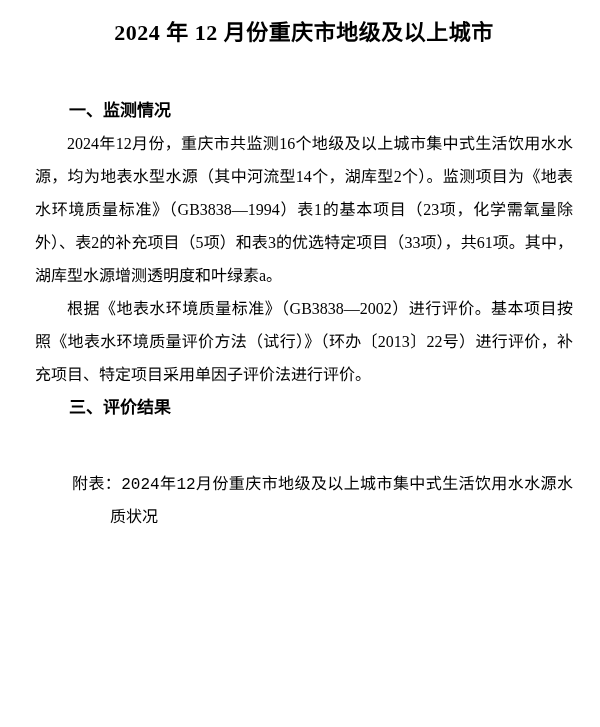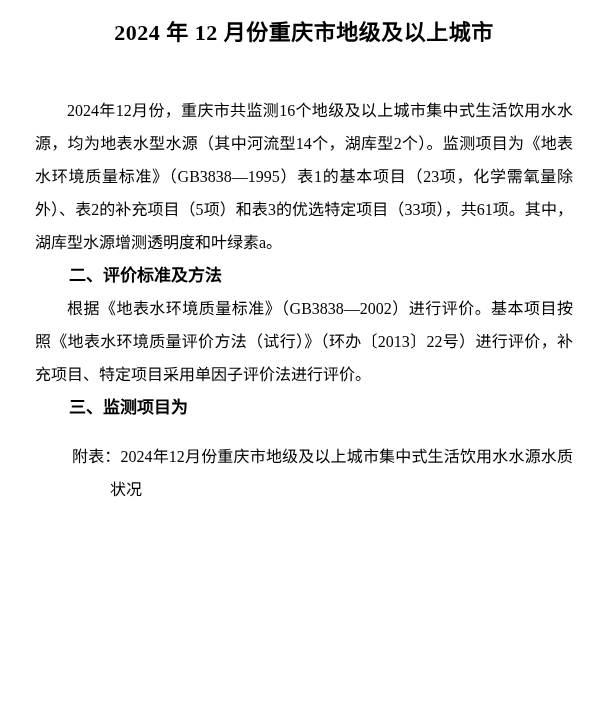"一、监测情况" h2.heading { html: none -> <h2>一、监测情况</h2> }
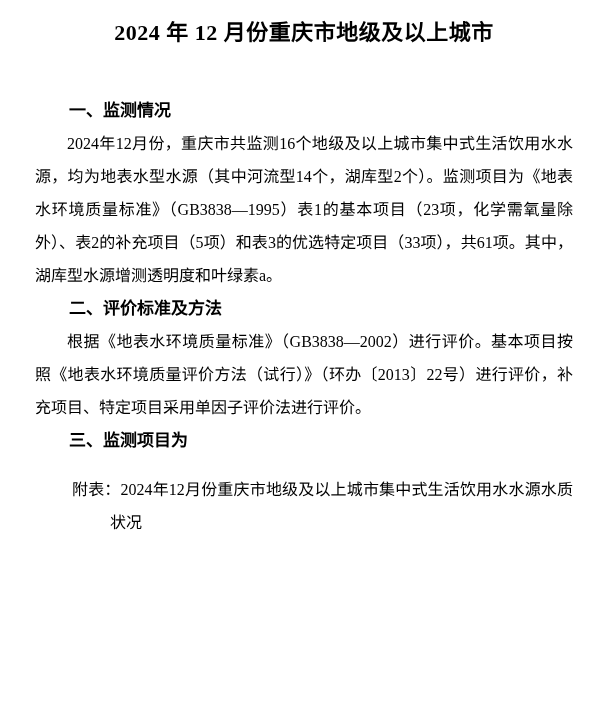"2024年12月份，重庆市共监测16个地级及以上城市集中式生活饮用水水源，均为地" p.para { text: 1995 -> 1994 }
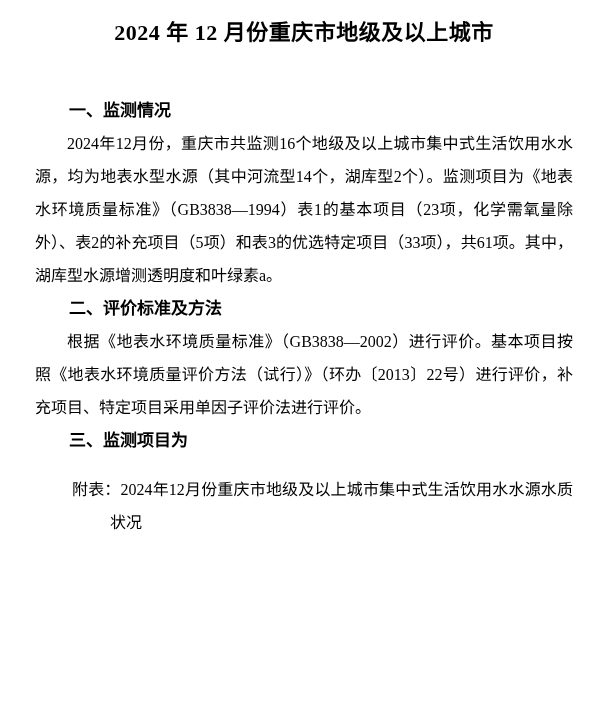"二、评价标准及方法" h2.heading { html: <h2>二、评价标准及方法</h2> -> none }
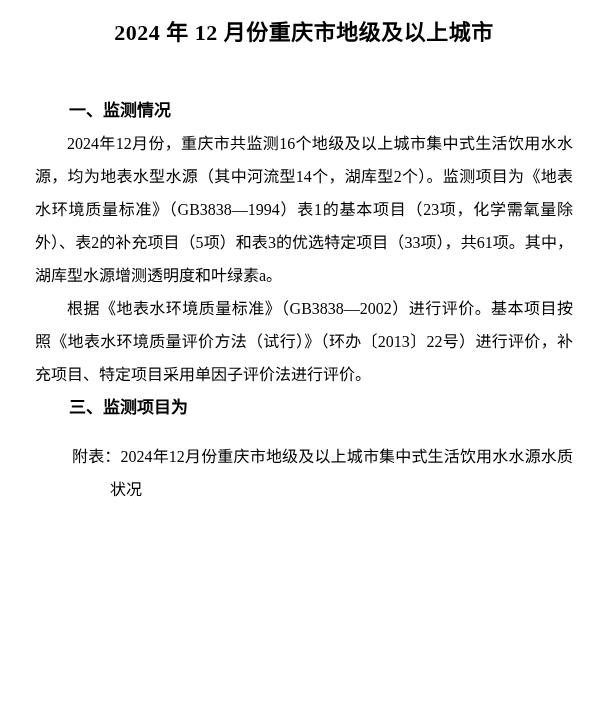"三、监测项目为" h2.heading { text: 监测项目为 -> 评价结果 }
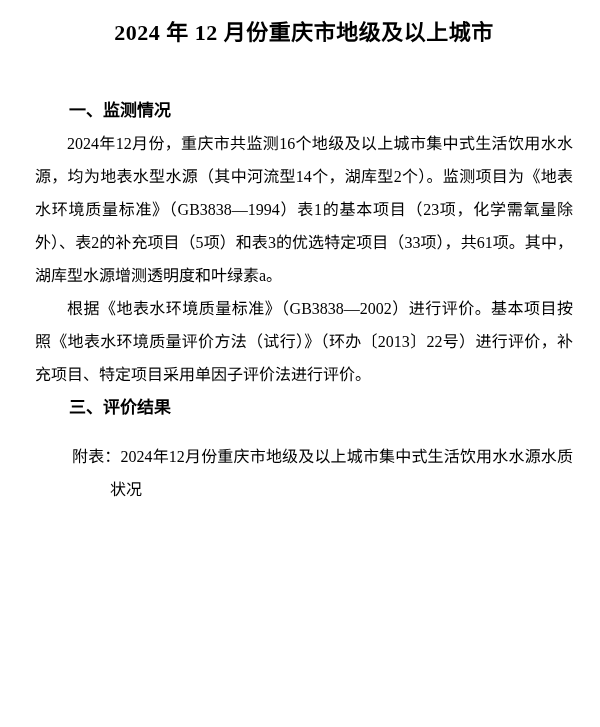"附表：2024年12月份重庆市地级及以上城市集中式生活饮用水水源水质状况" .attachment { font-family: Liberation Serif, serif -> Liberation Mono, monospace; margin-top: 16px -> 45px }
